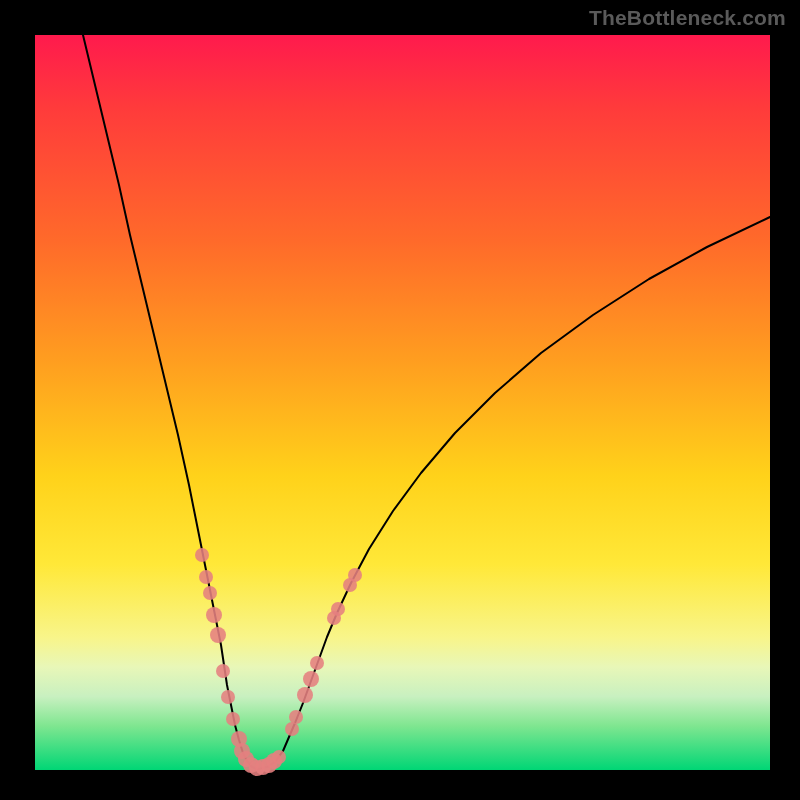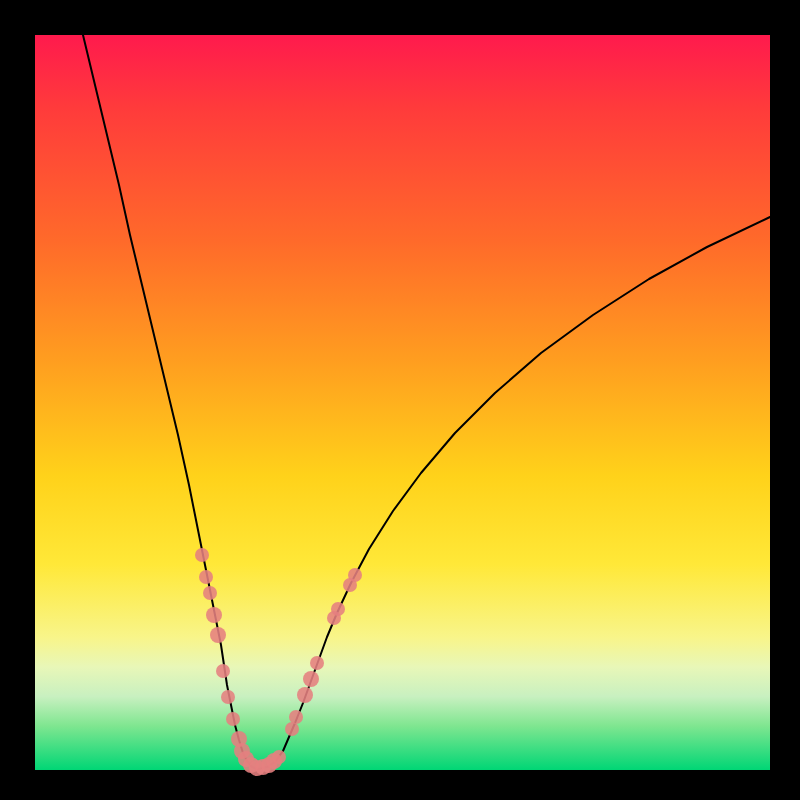"TheBottleneck.com" div.watermark { html: none -> <div>TheBottleneck.com</div> }
